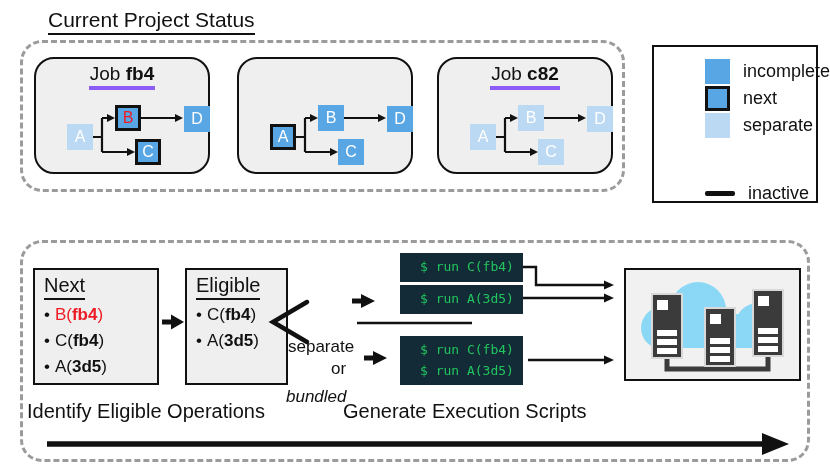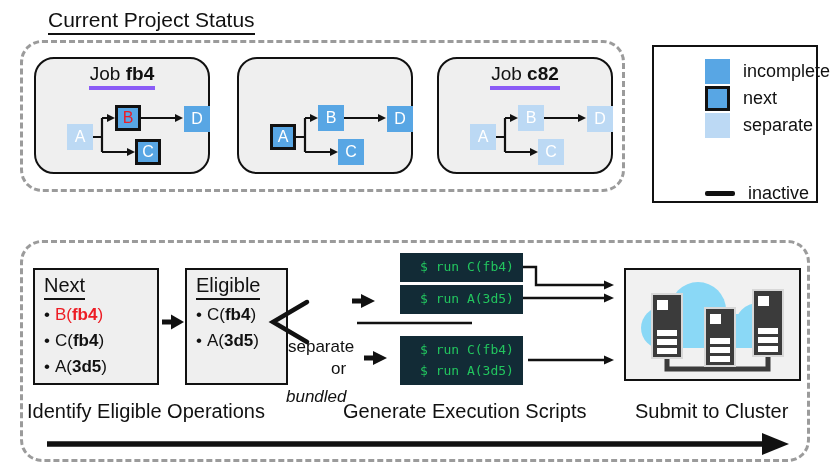"Submit to Cluster" div.stage { html: <div>Submit to Cluster</div> -> none }
